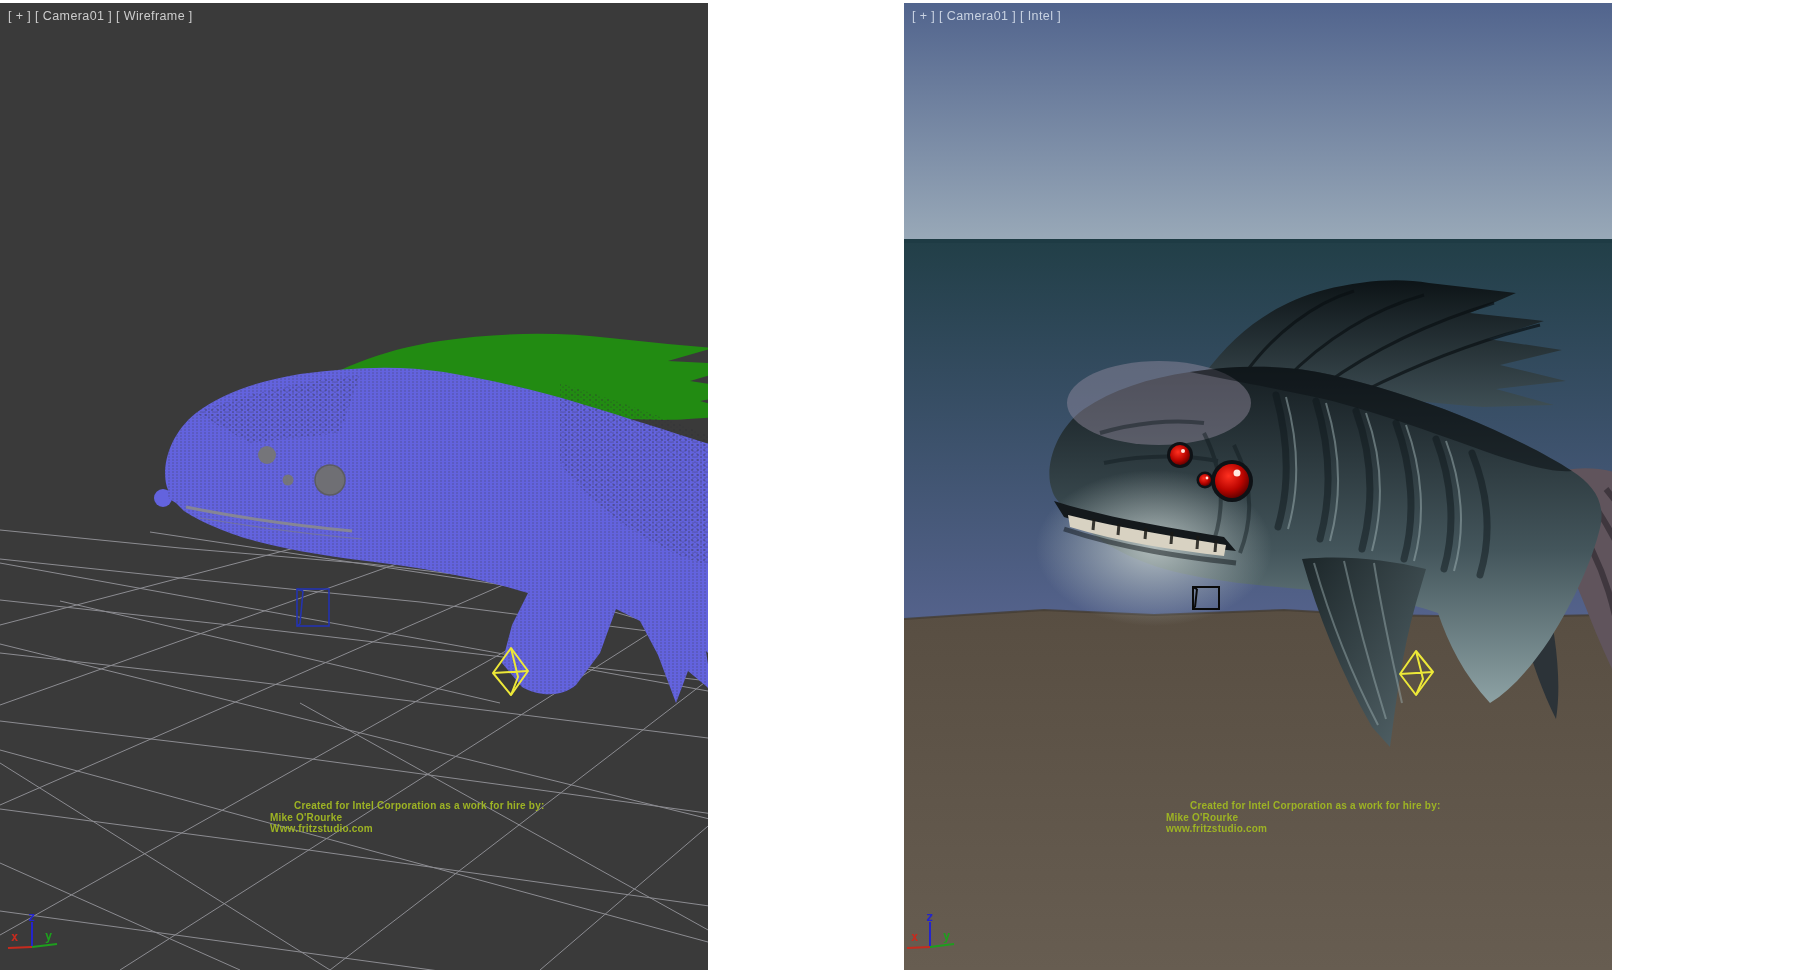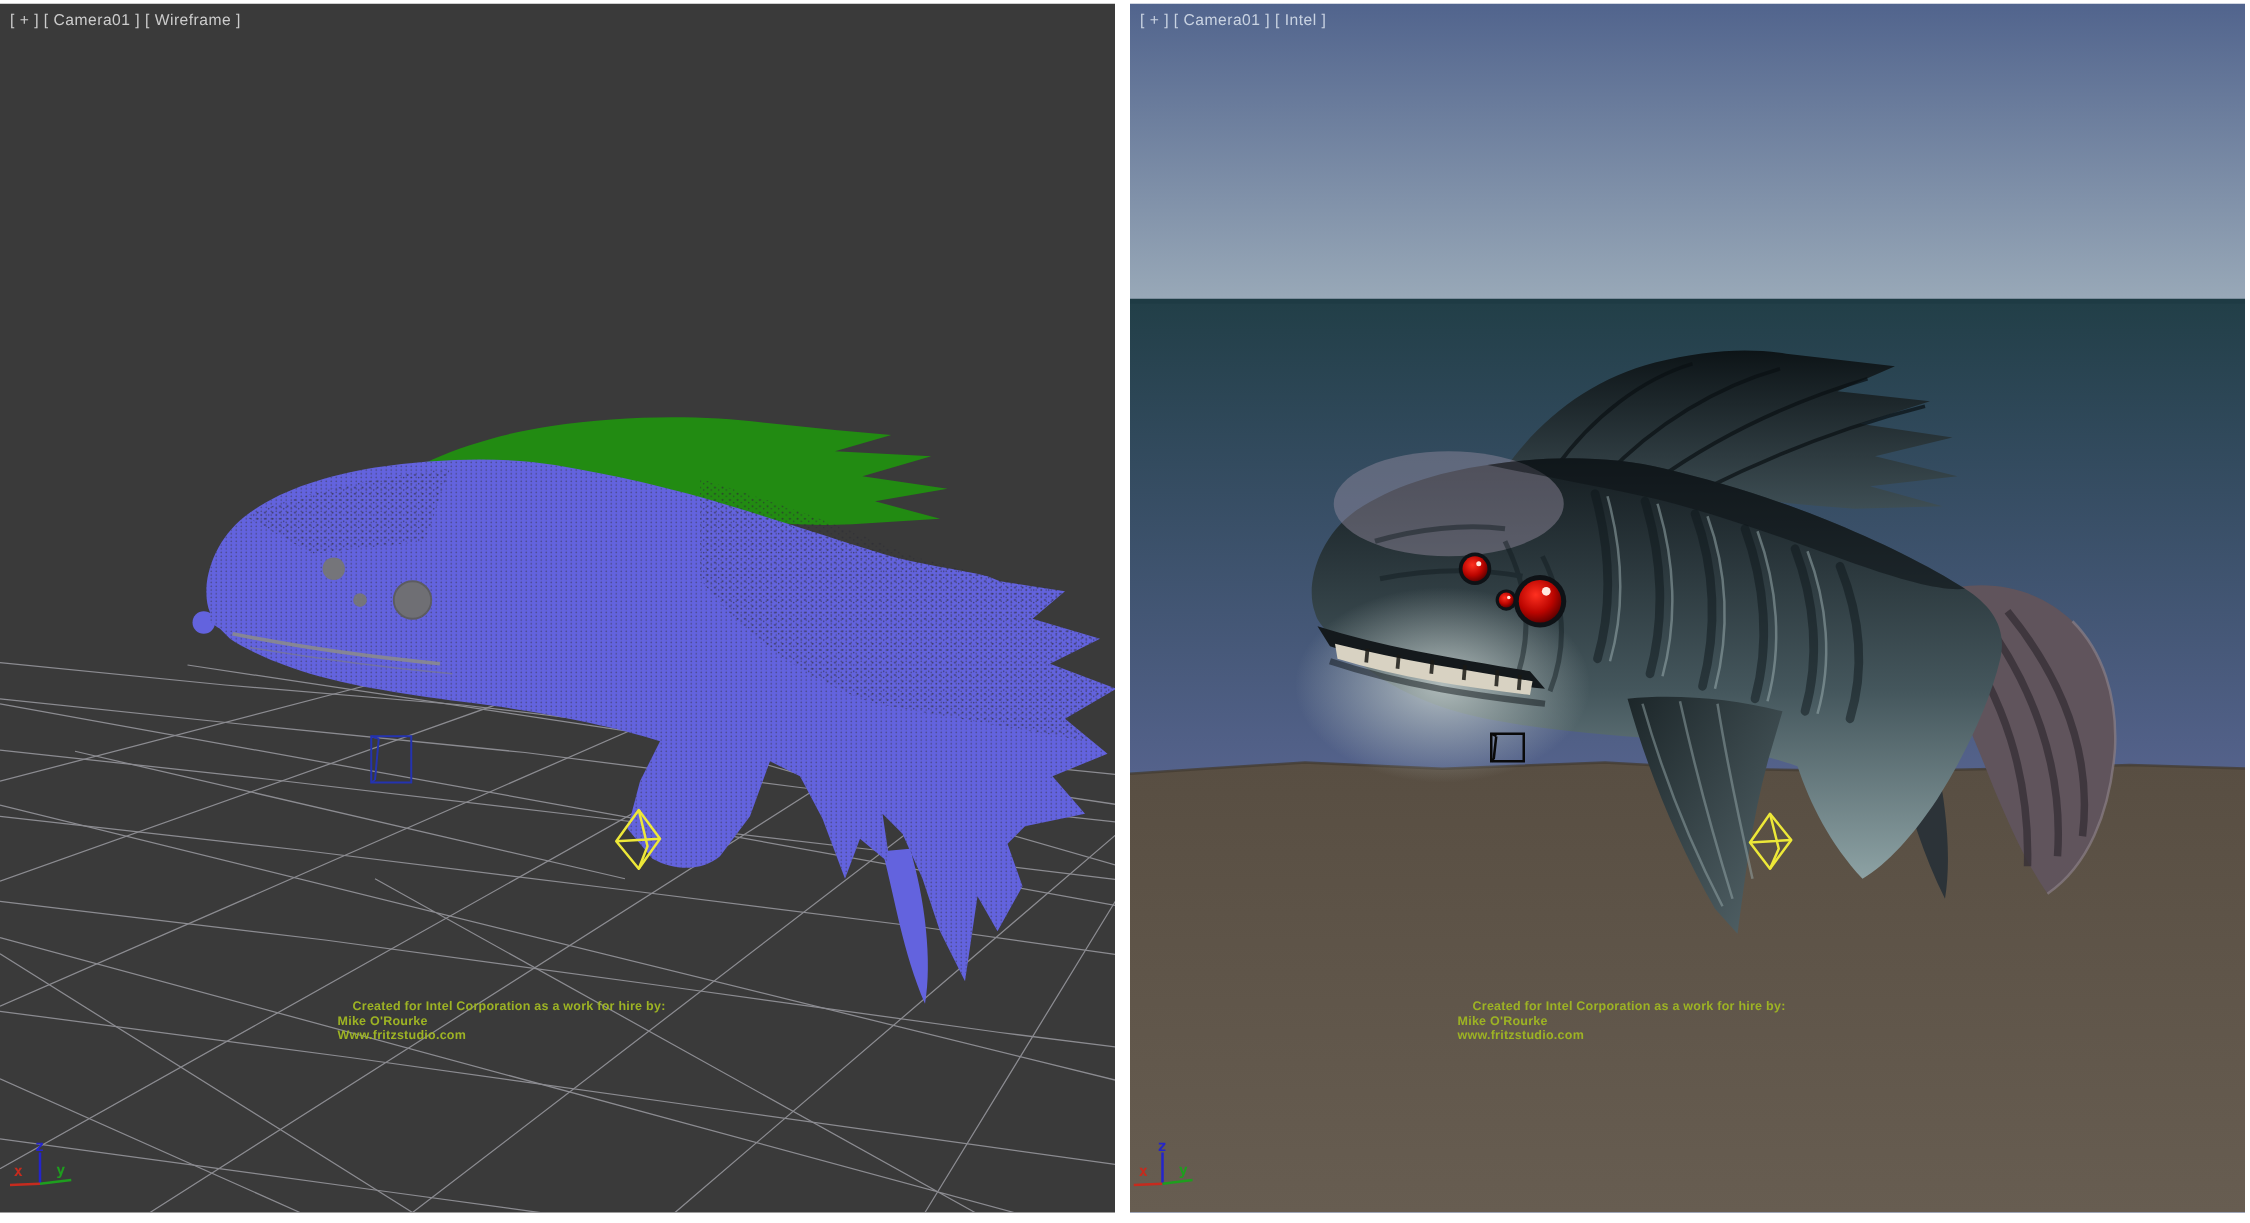"[ + ] [ Camera01" .viewport { width: 892px -> 708px }
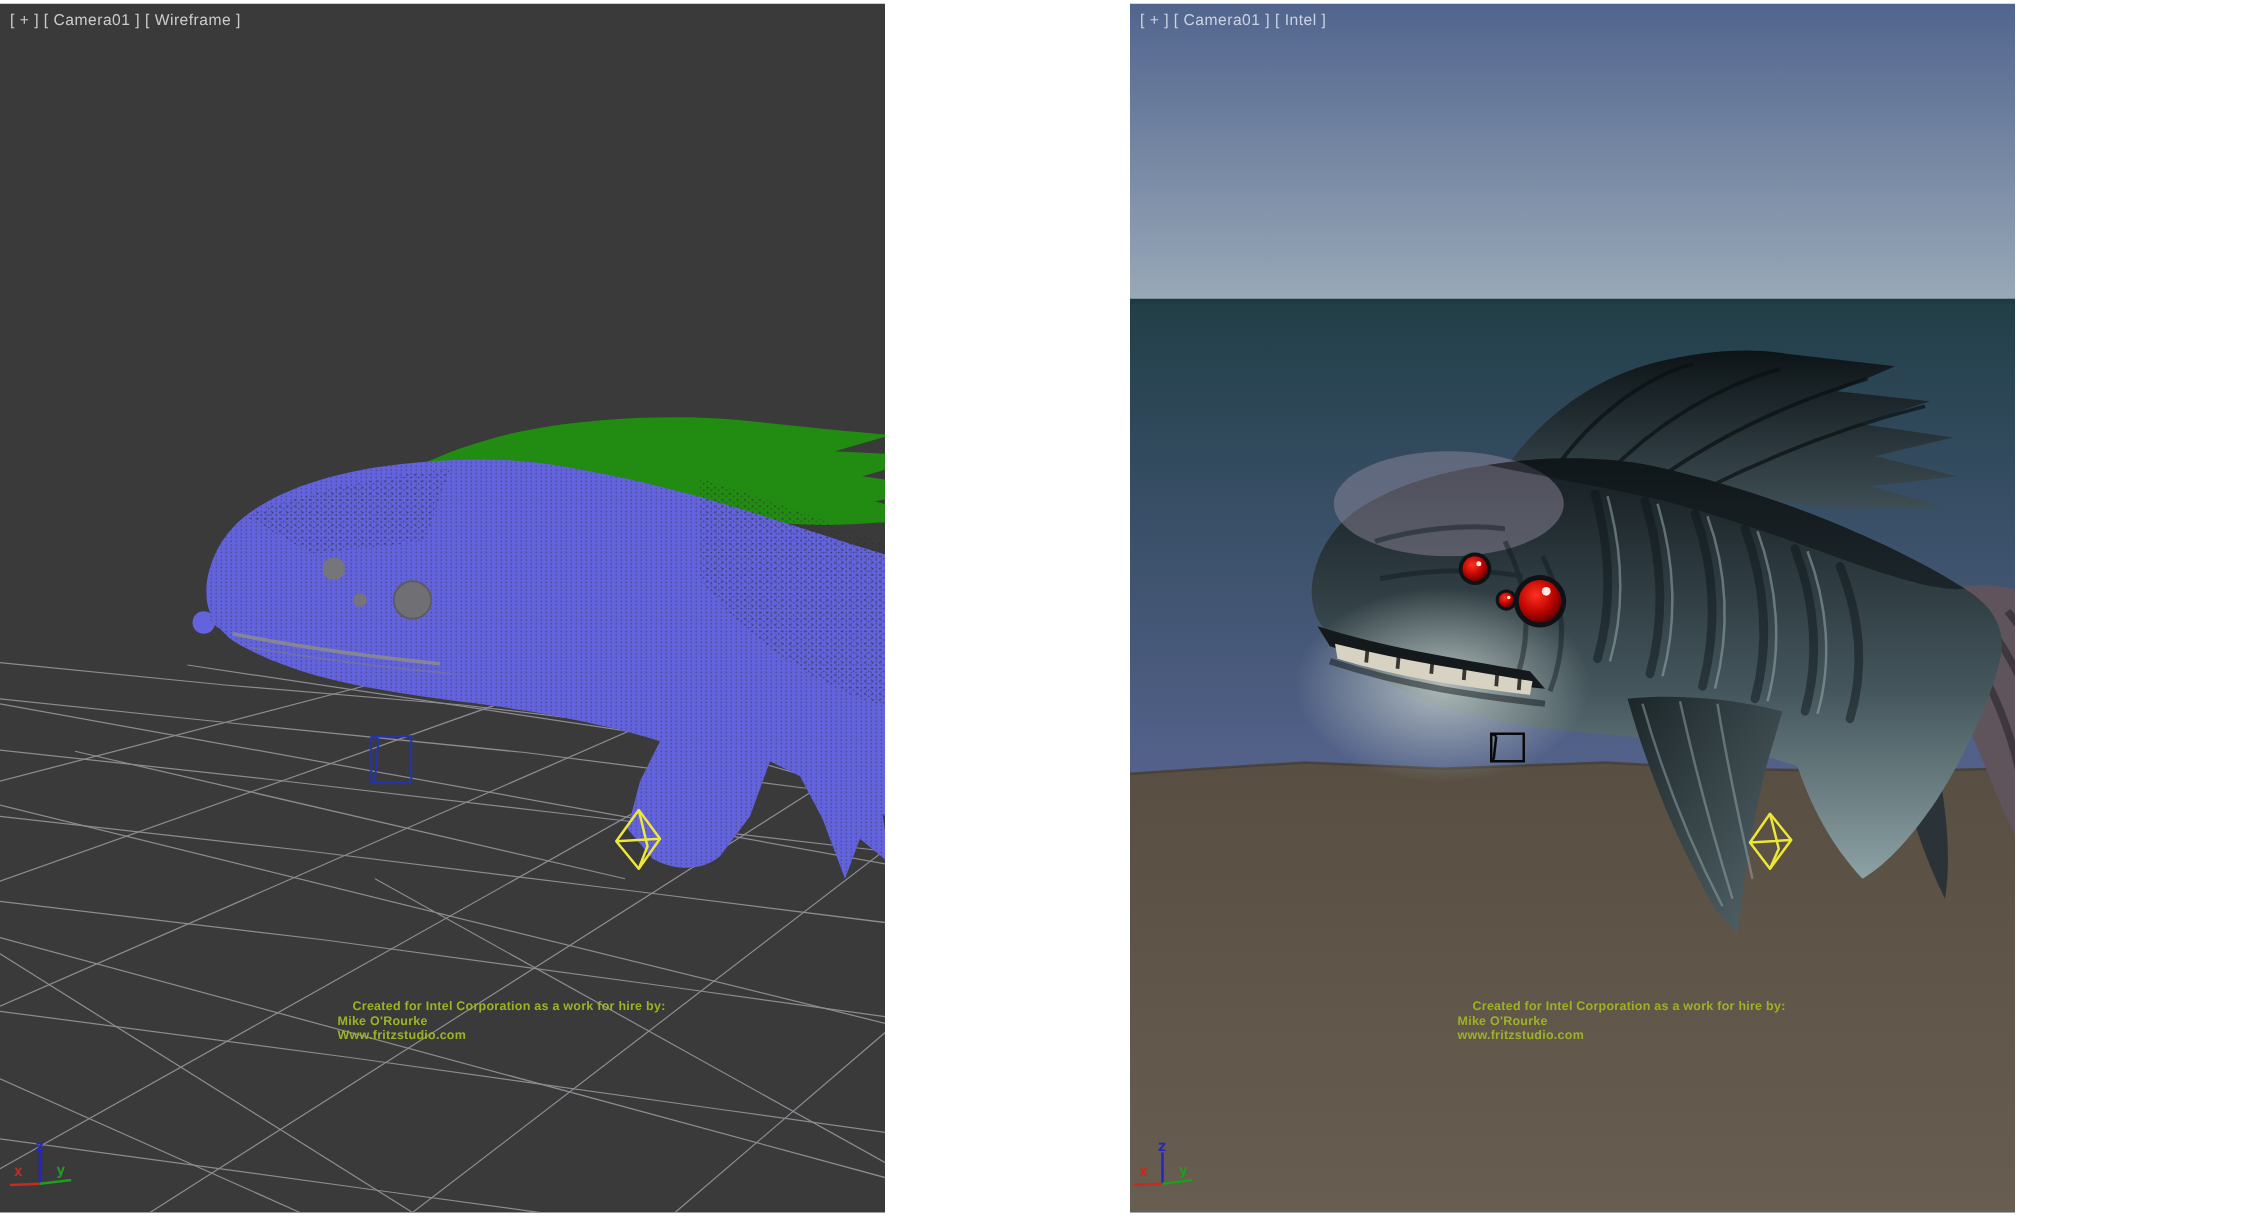"Created for Intel Corporation as" .wm .l1 { margin-left: 12px -> 24px }
